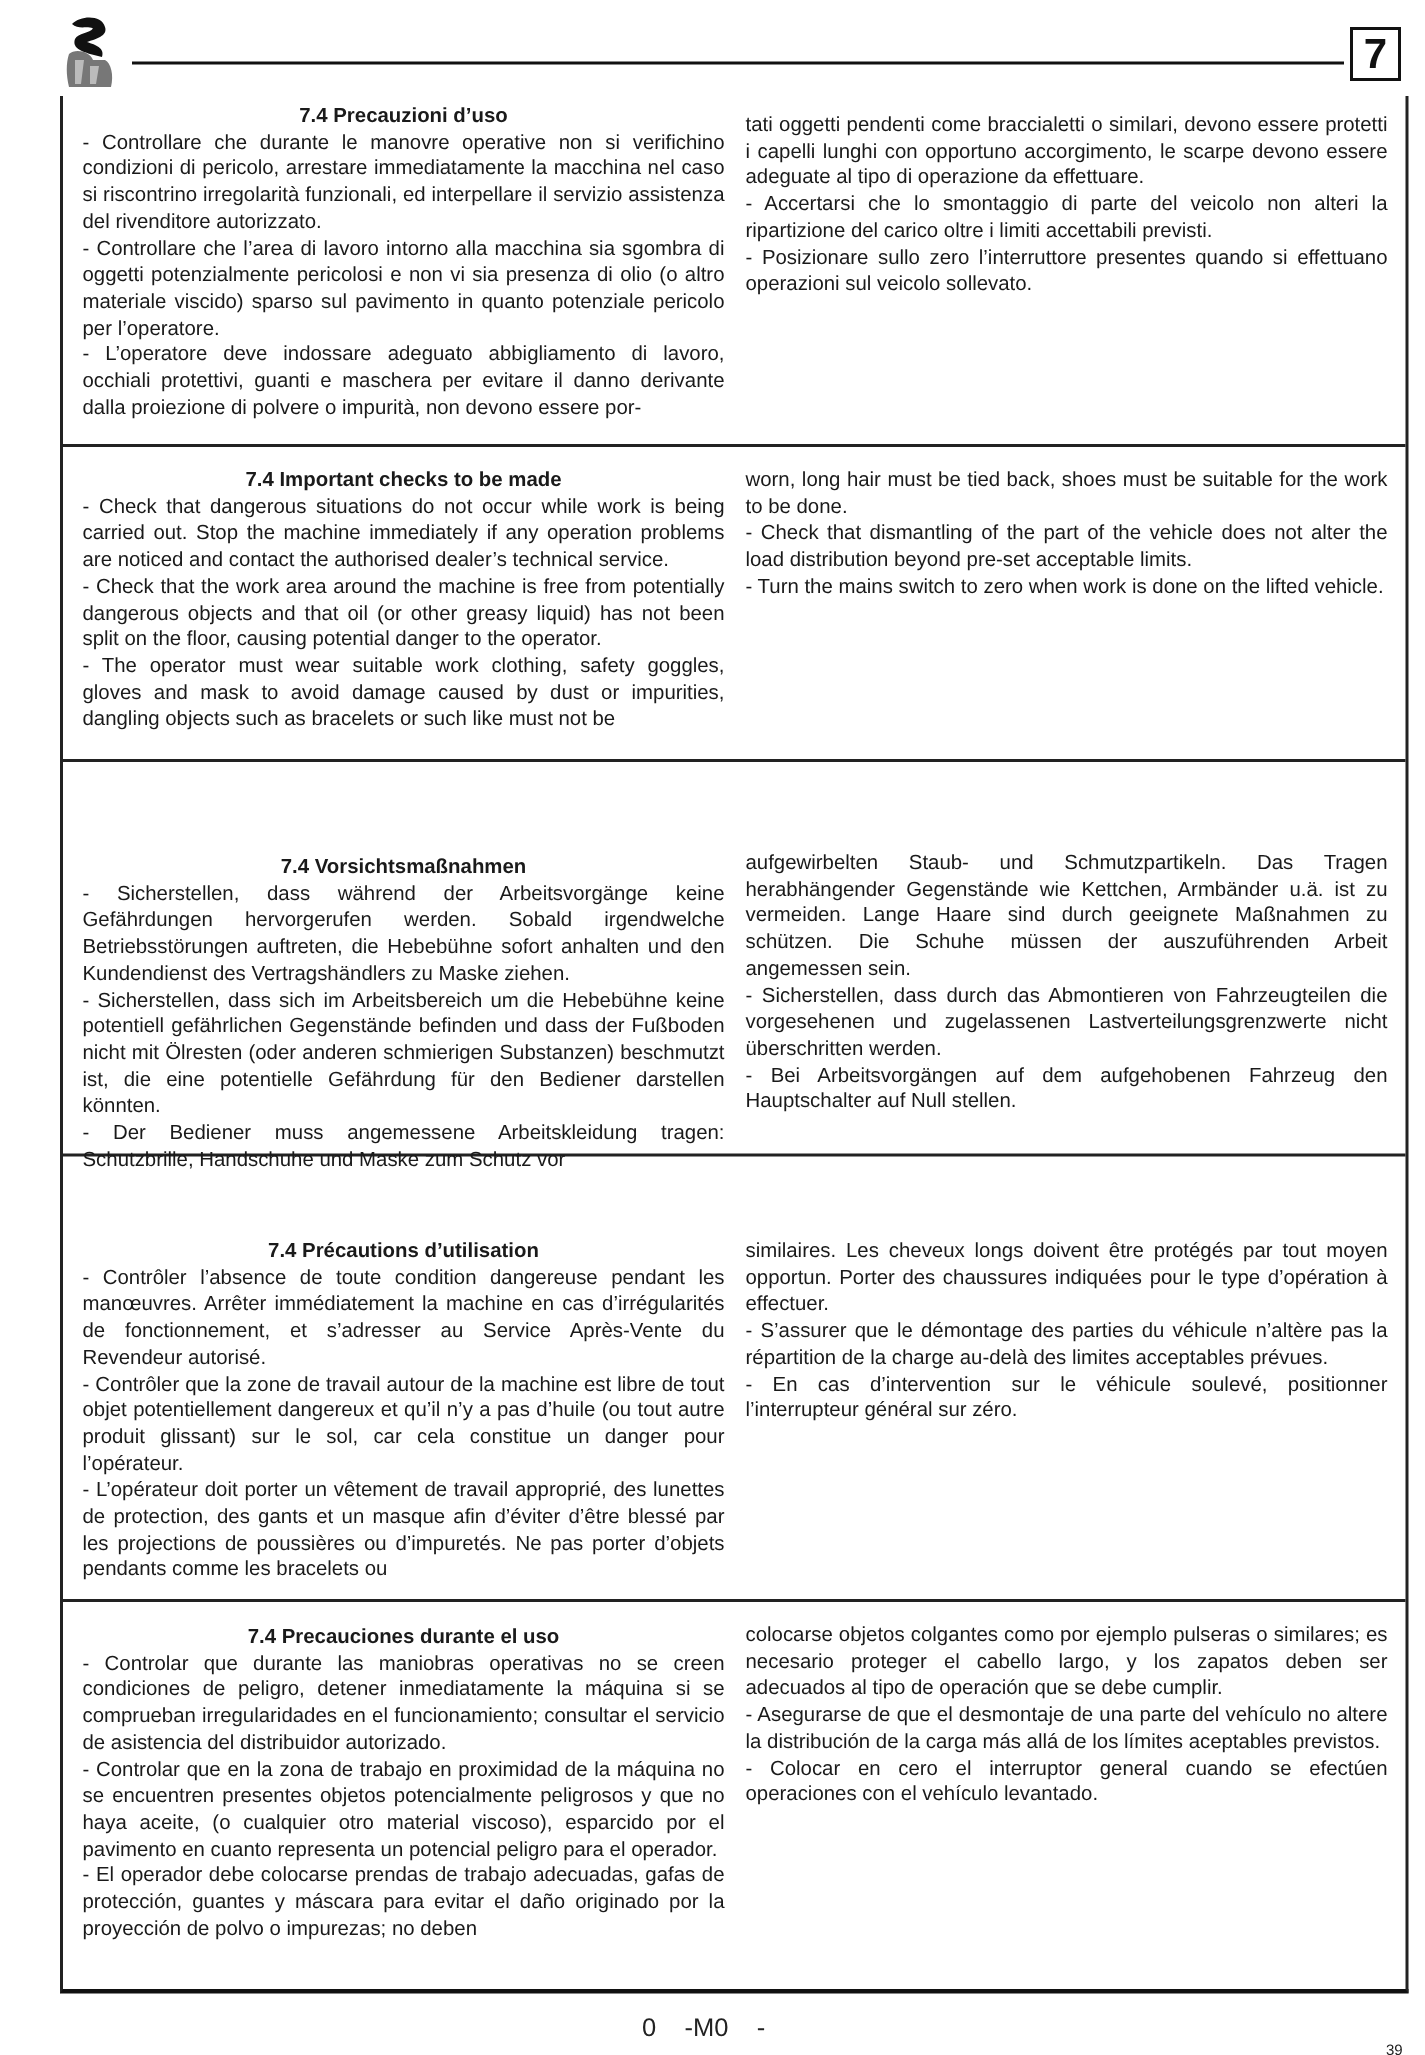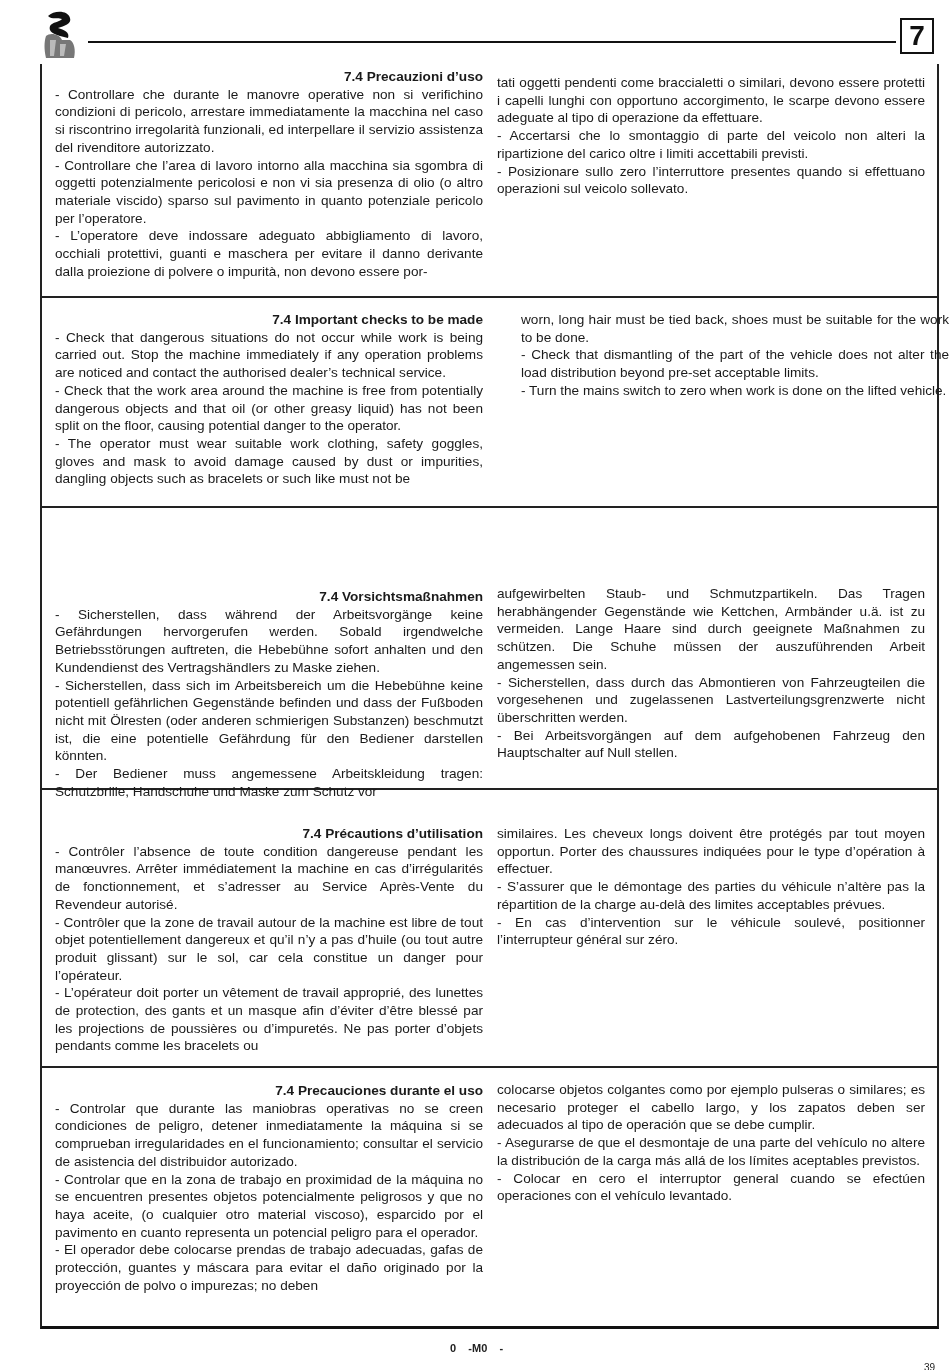"7.4 Precauzioni d’uso" .col .title { text-align: right -> center }
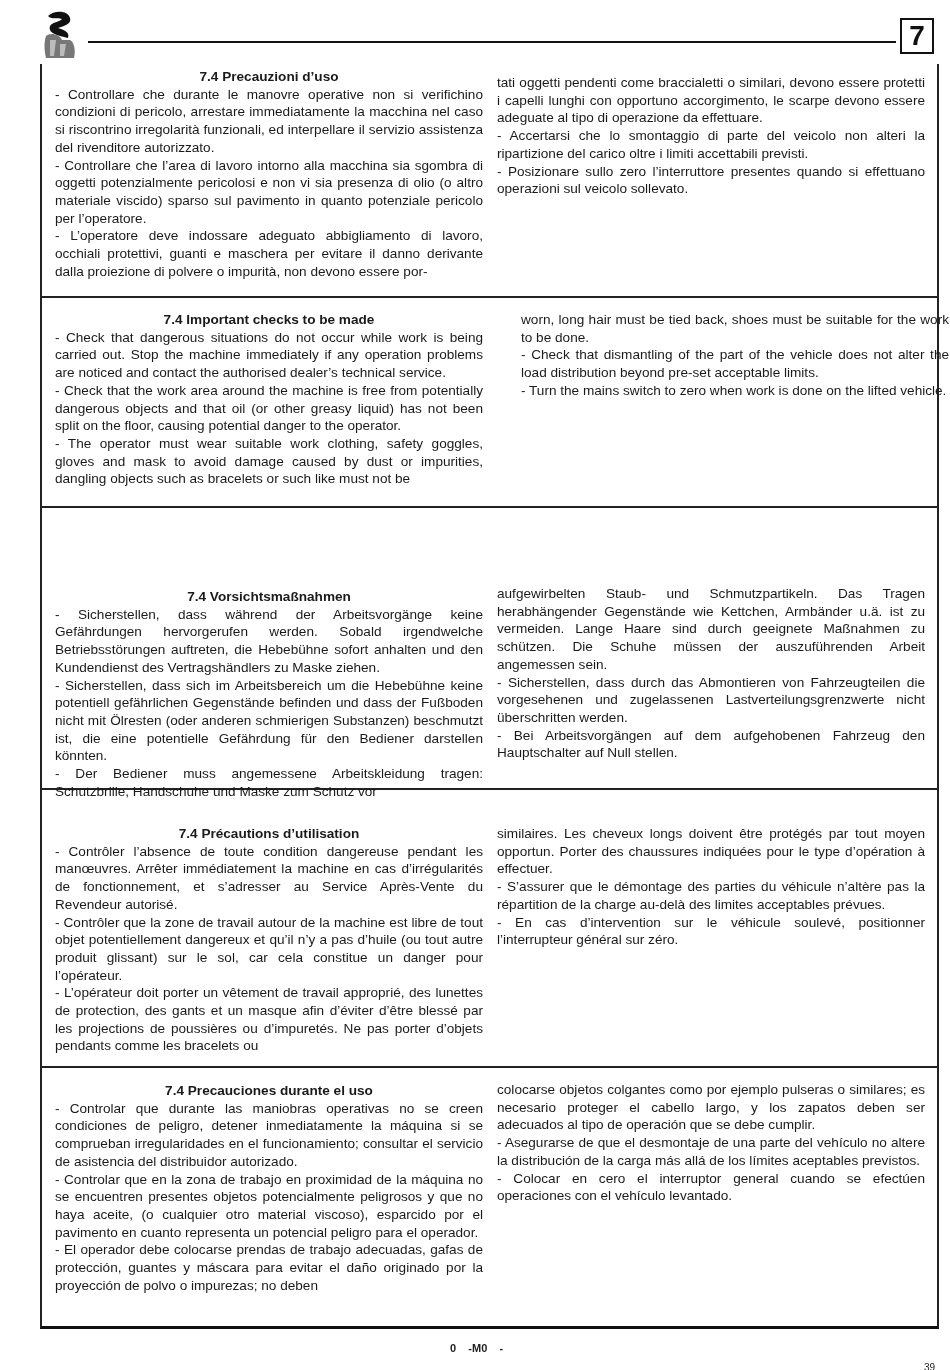"worn, long hair must be" div.col { margin-left: 24px -> none }
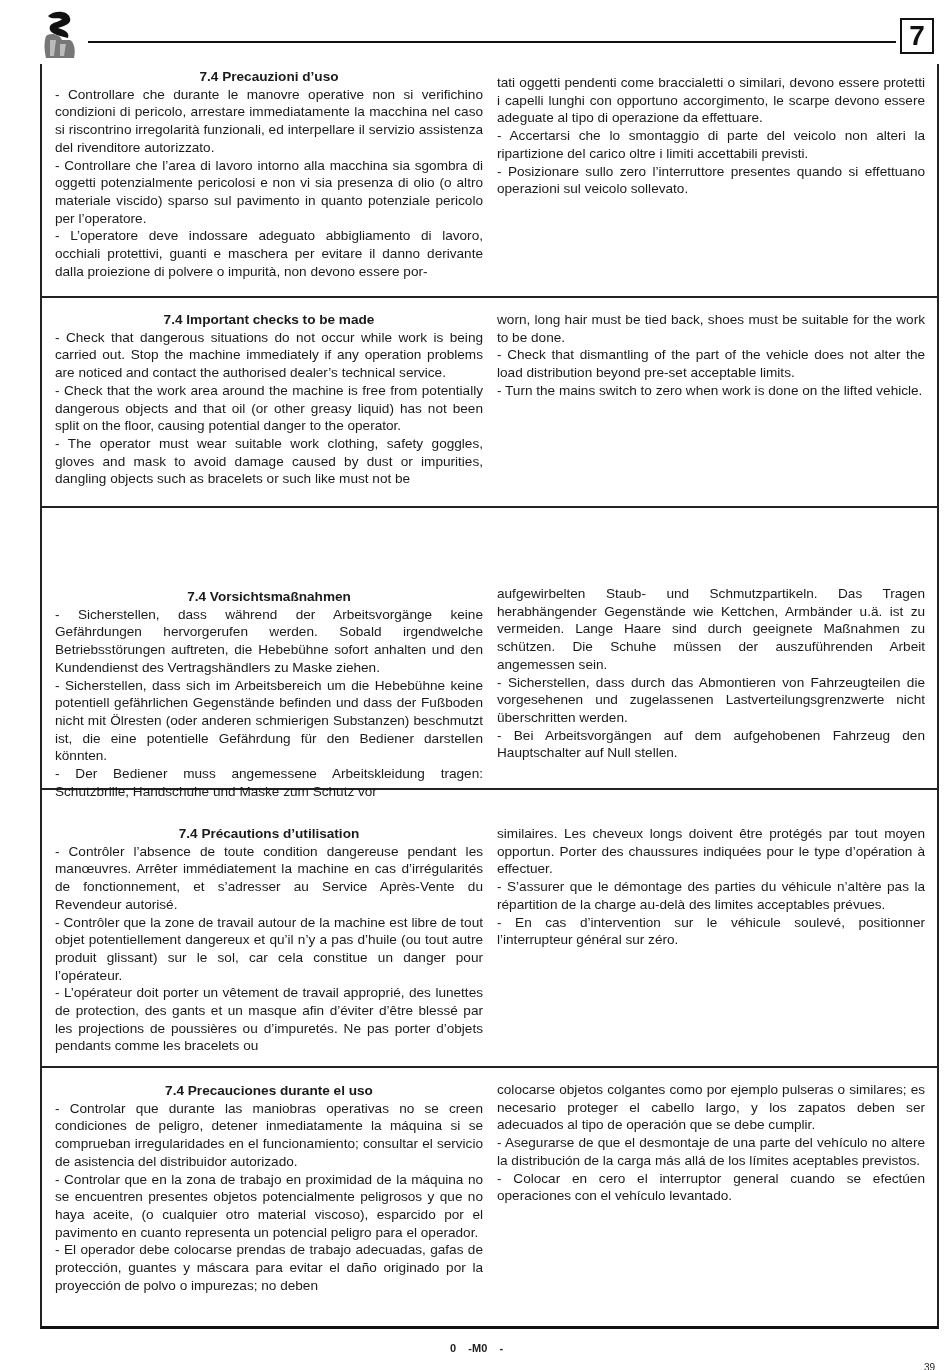"7.4 Vorsichtsmaßnahmen" div.section { top: 510px -> 491px }
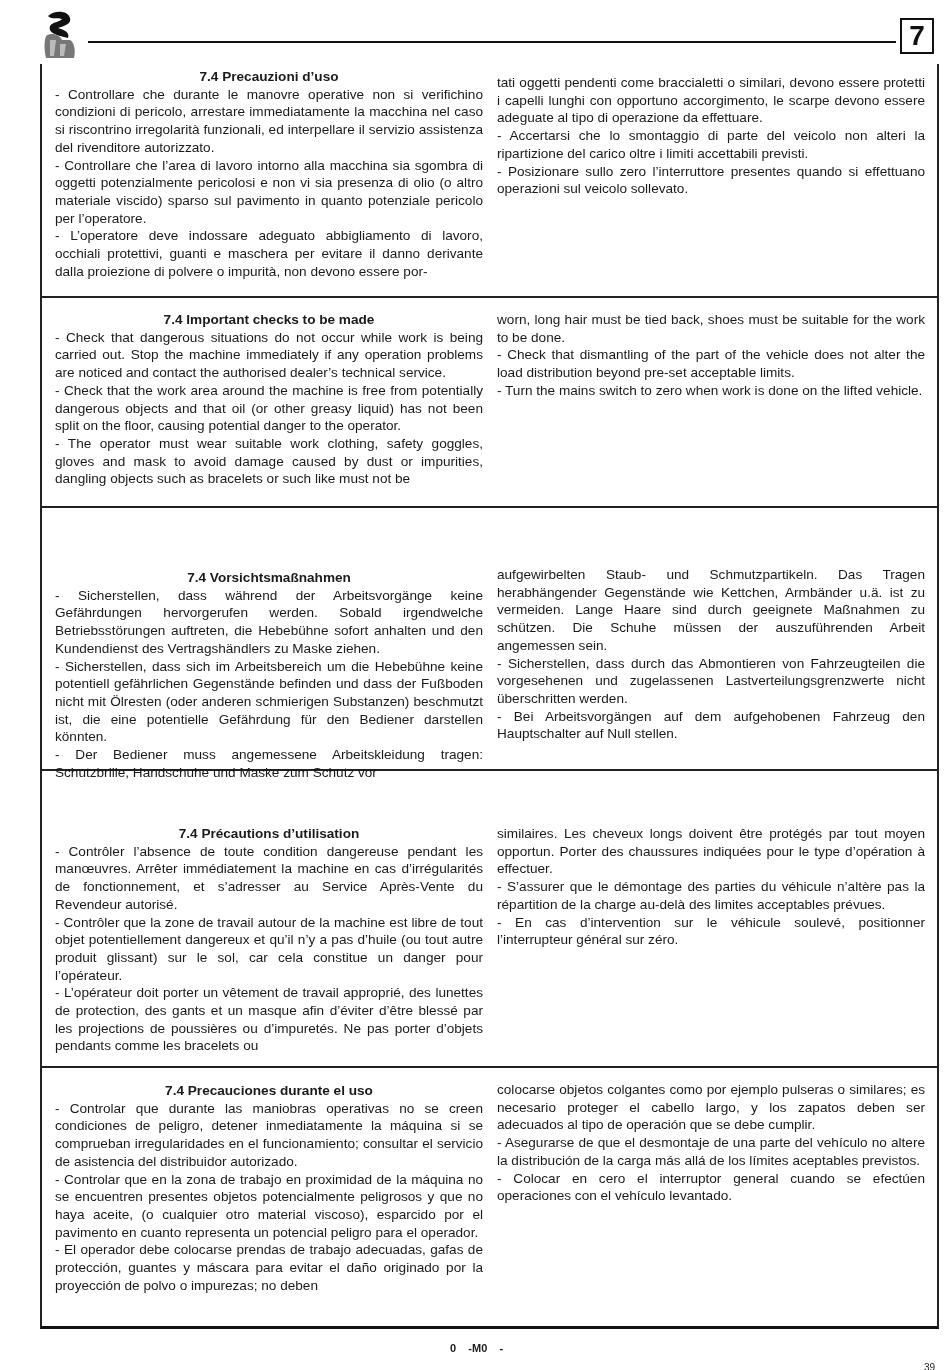"0 -M0 -" .footer-code { font-size: 11px -> 17px; font-weight: bold -> normal; left: 450px -> 428px }
